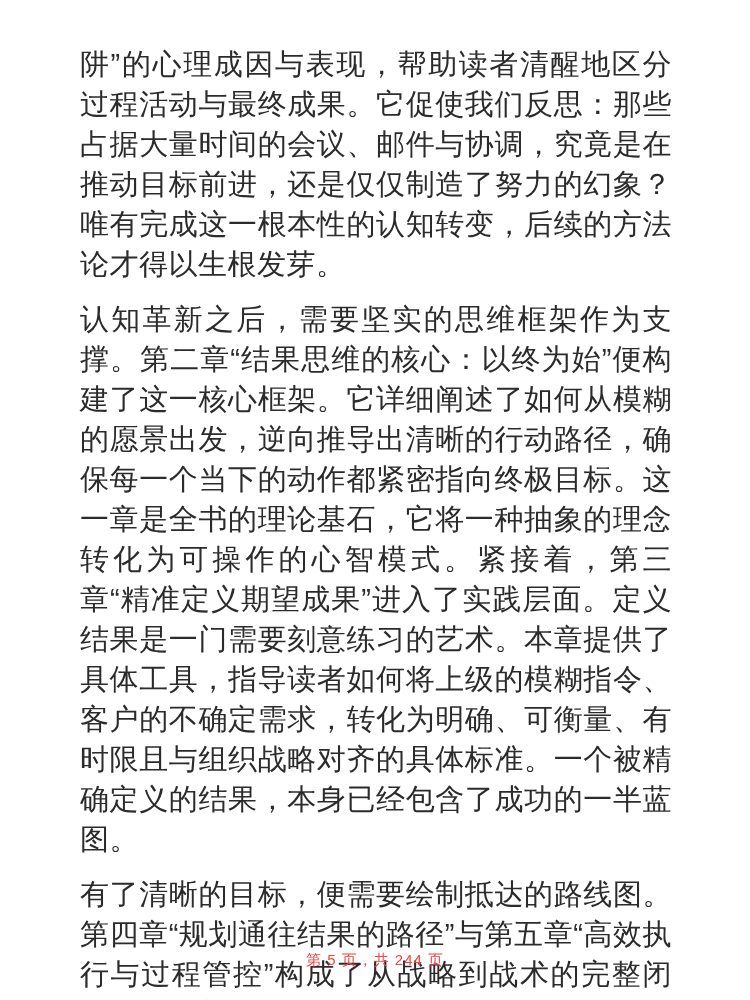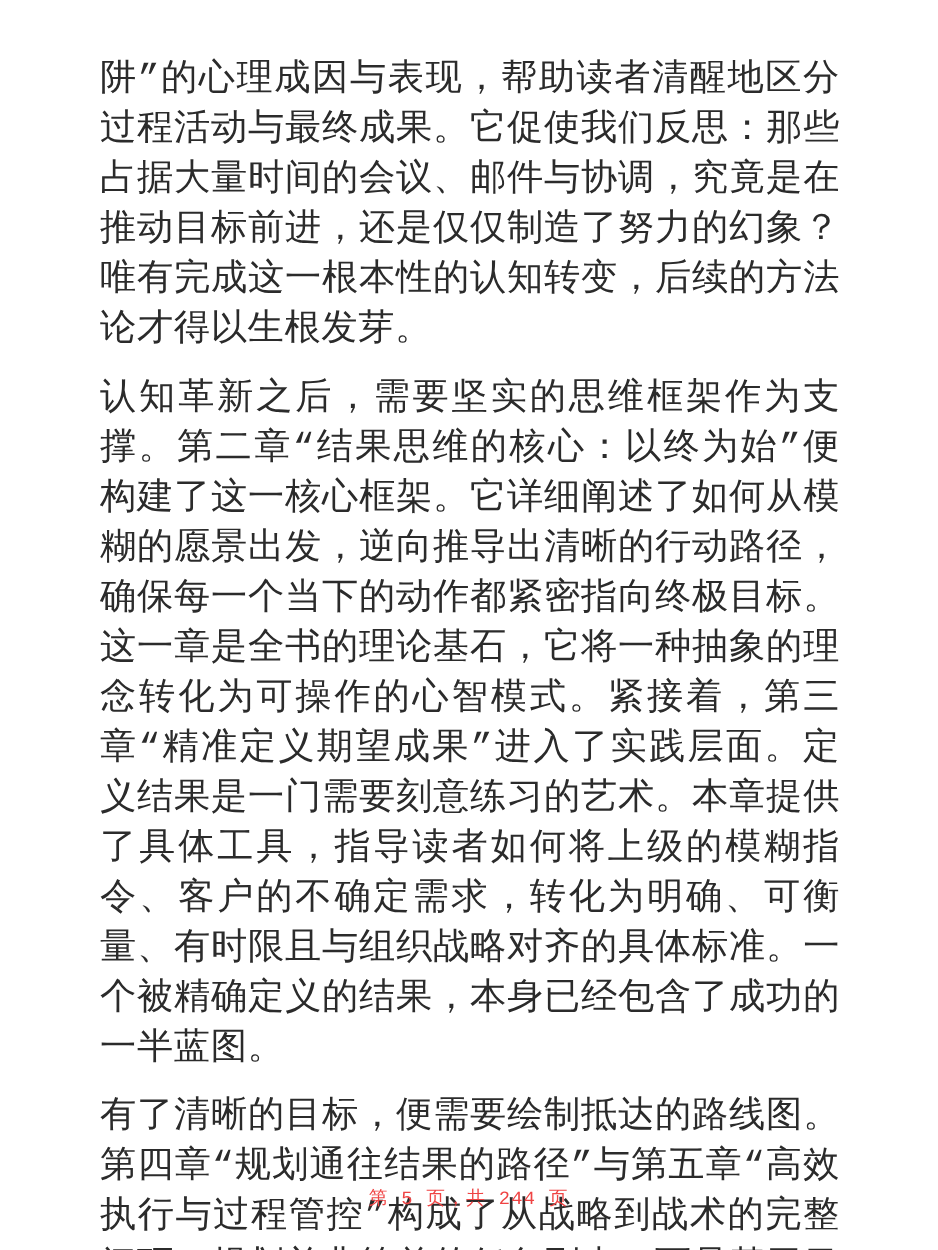"阱”的心理成因与表现，帮助读者清醒地区分过程活动与最终成果。它促使我们反思：那些" .page { font-family: Liberation Mono, monospace -> Liberation Sans, sans-serif }
